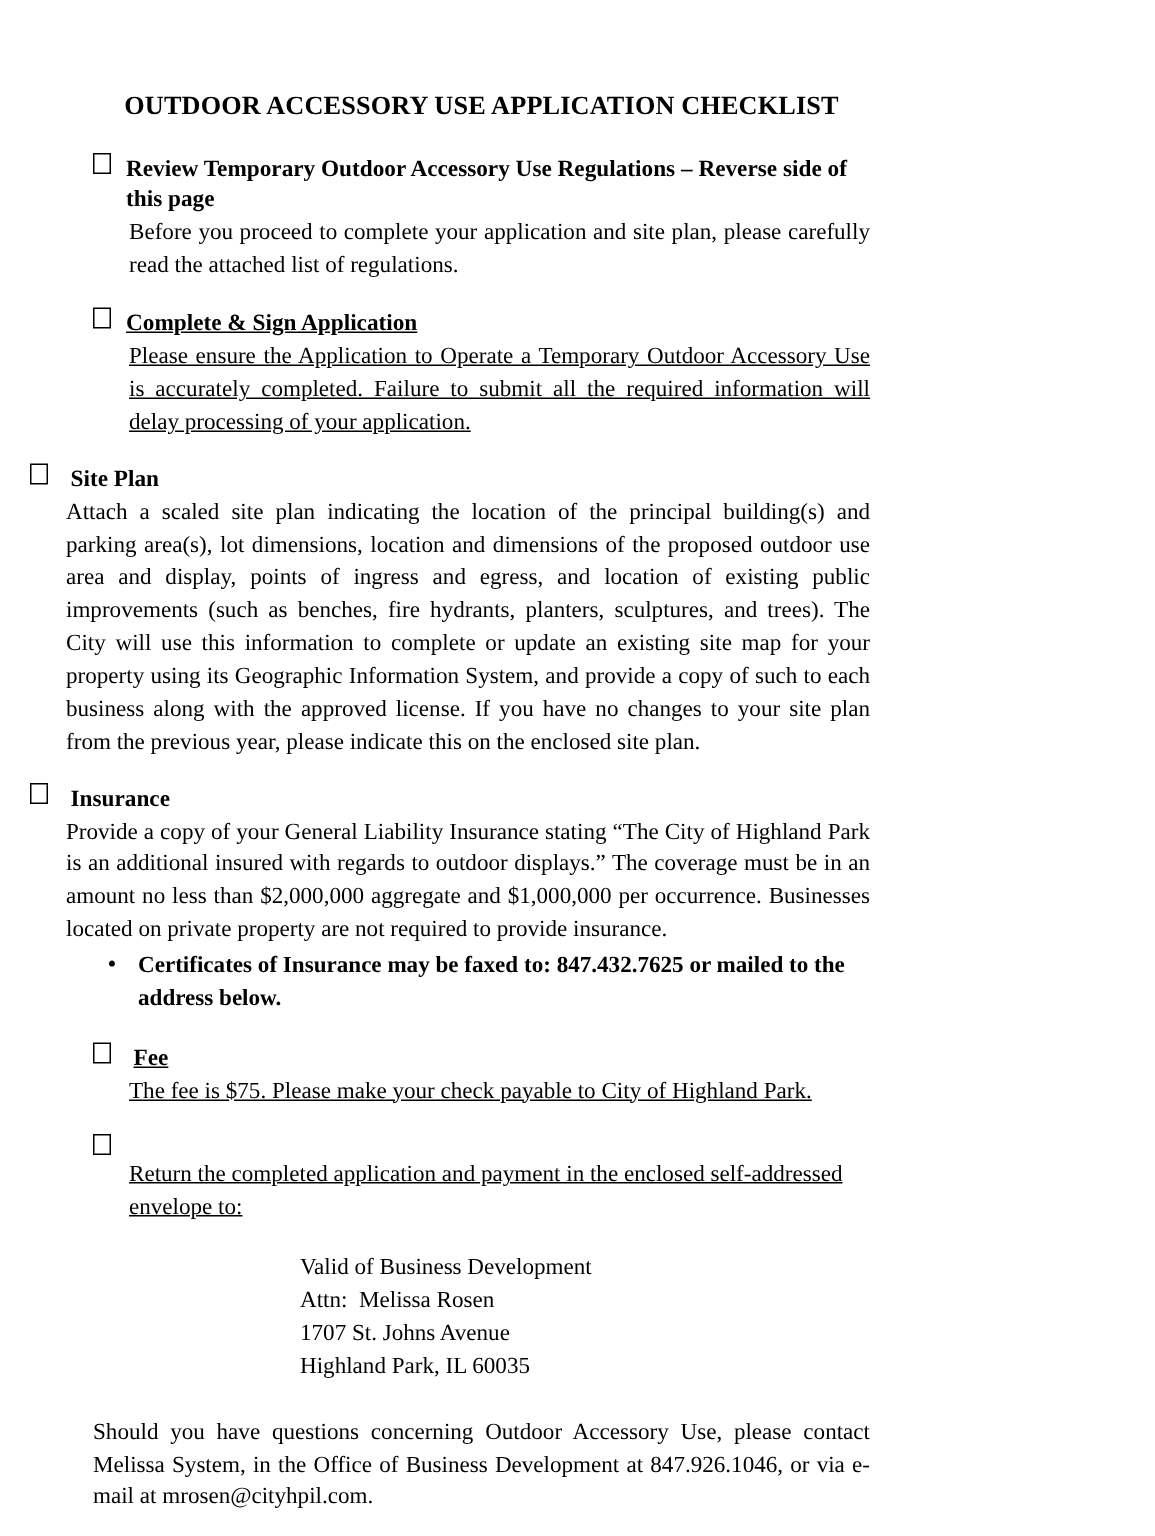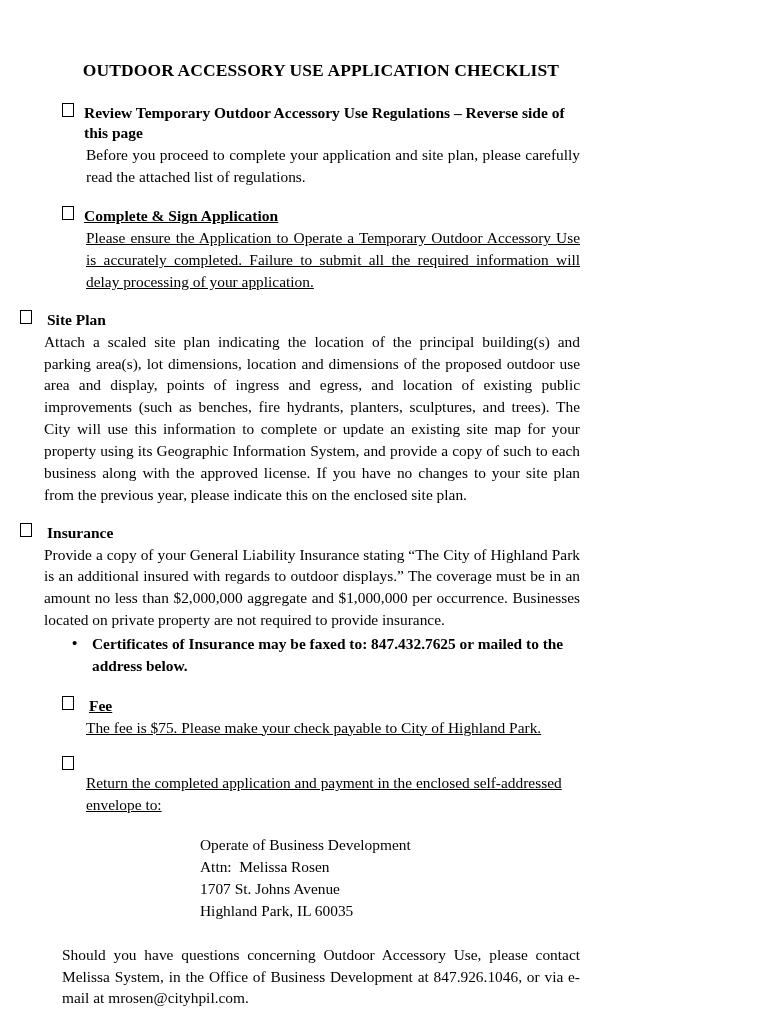"Operate of Business Development" div.address-line { text: Operate -> Valid }
